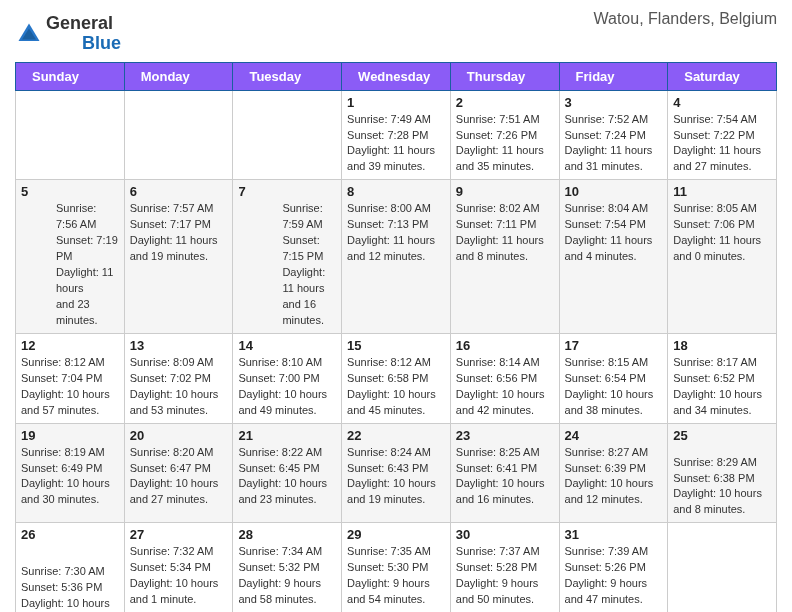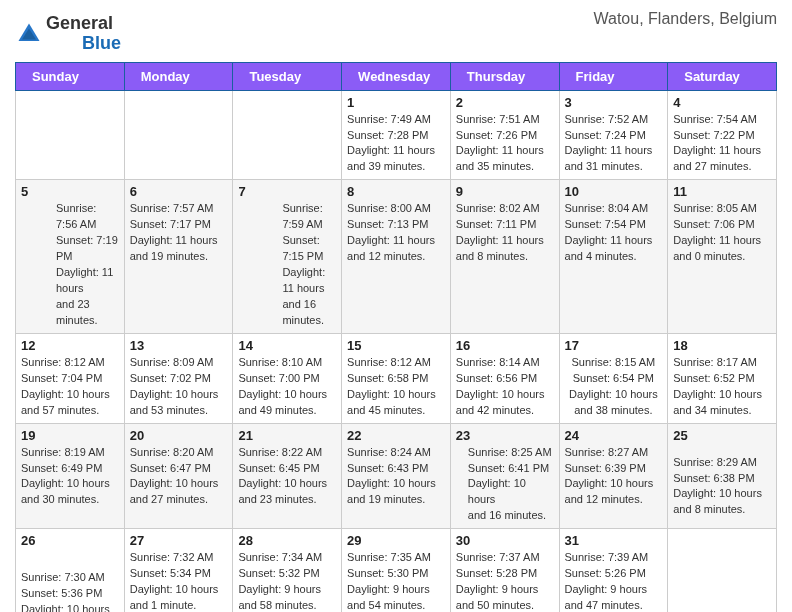"Sunrise: 8:15 AM" div.day-info { text-align: center -> none }
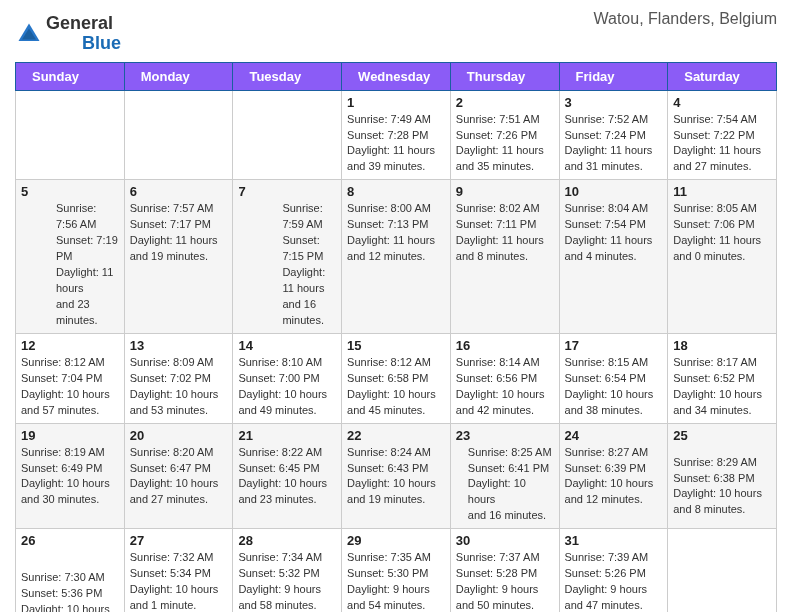"Sunrise: 8:25 AM" div.day-info { margin-left: 12px -> none }
